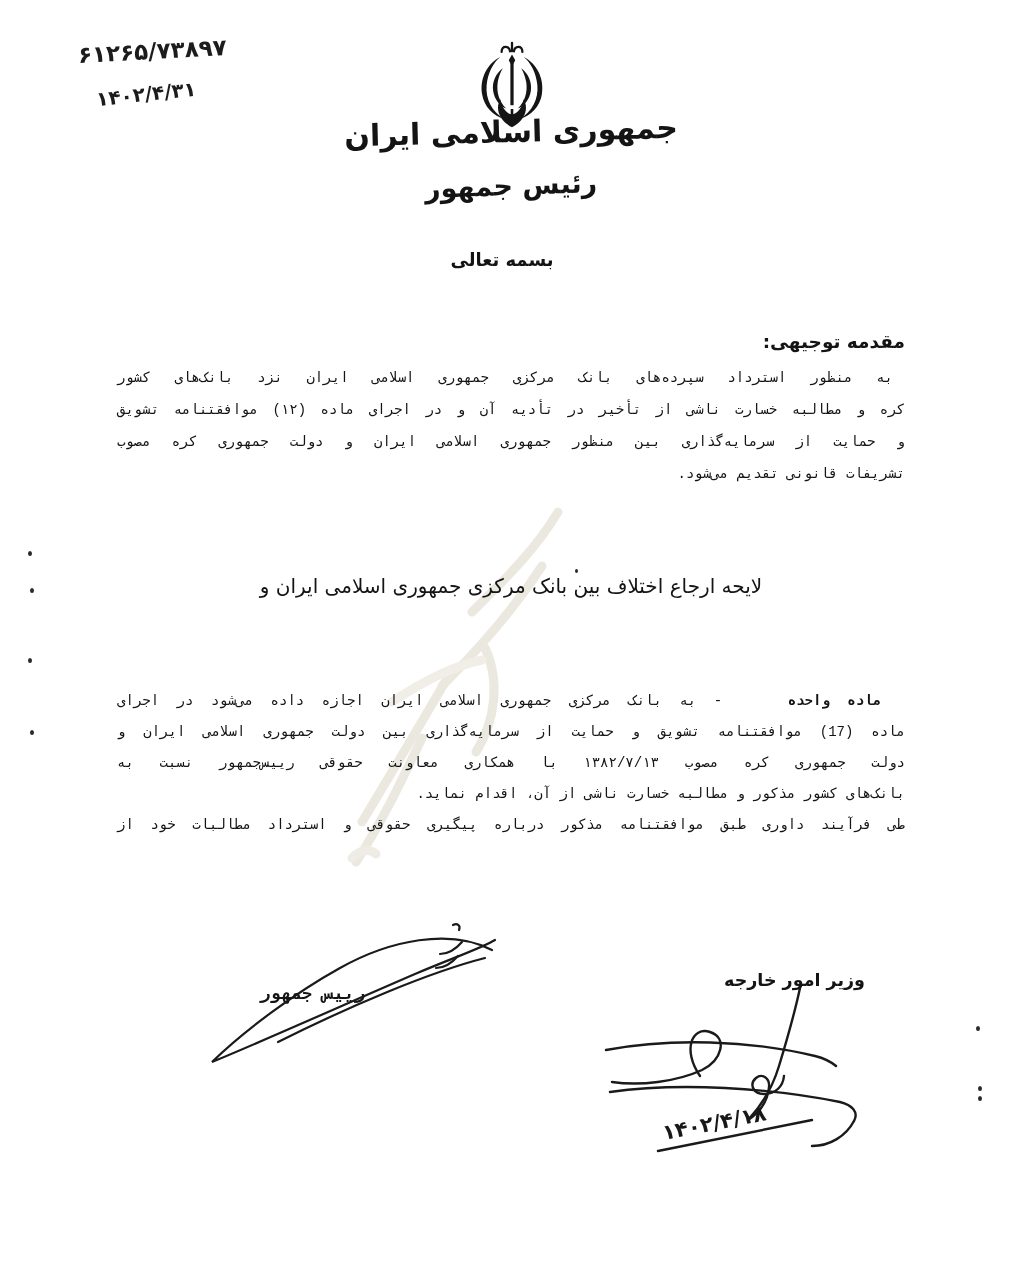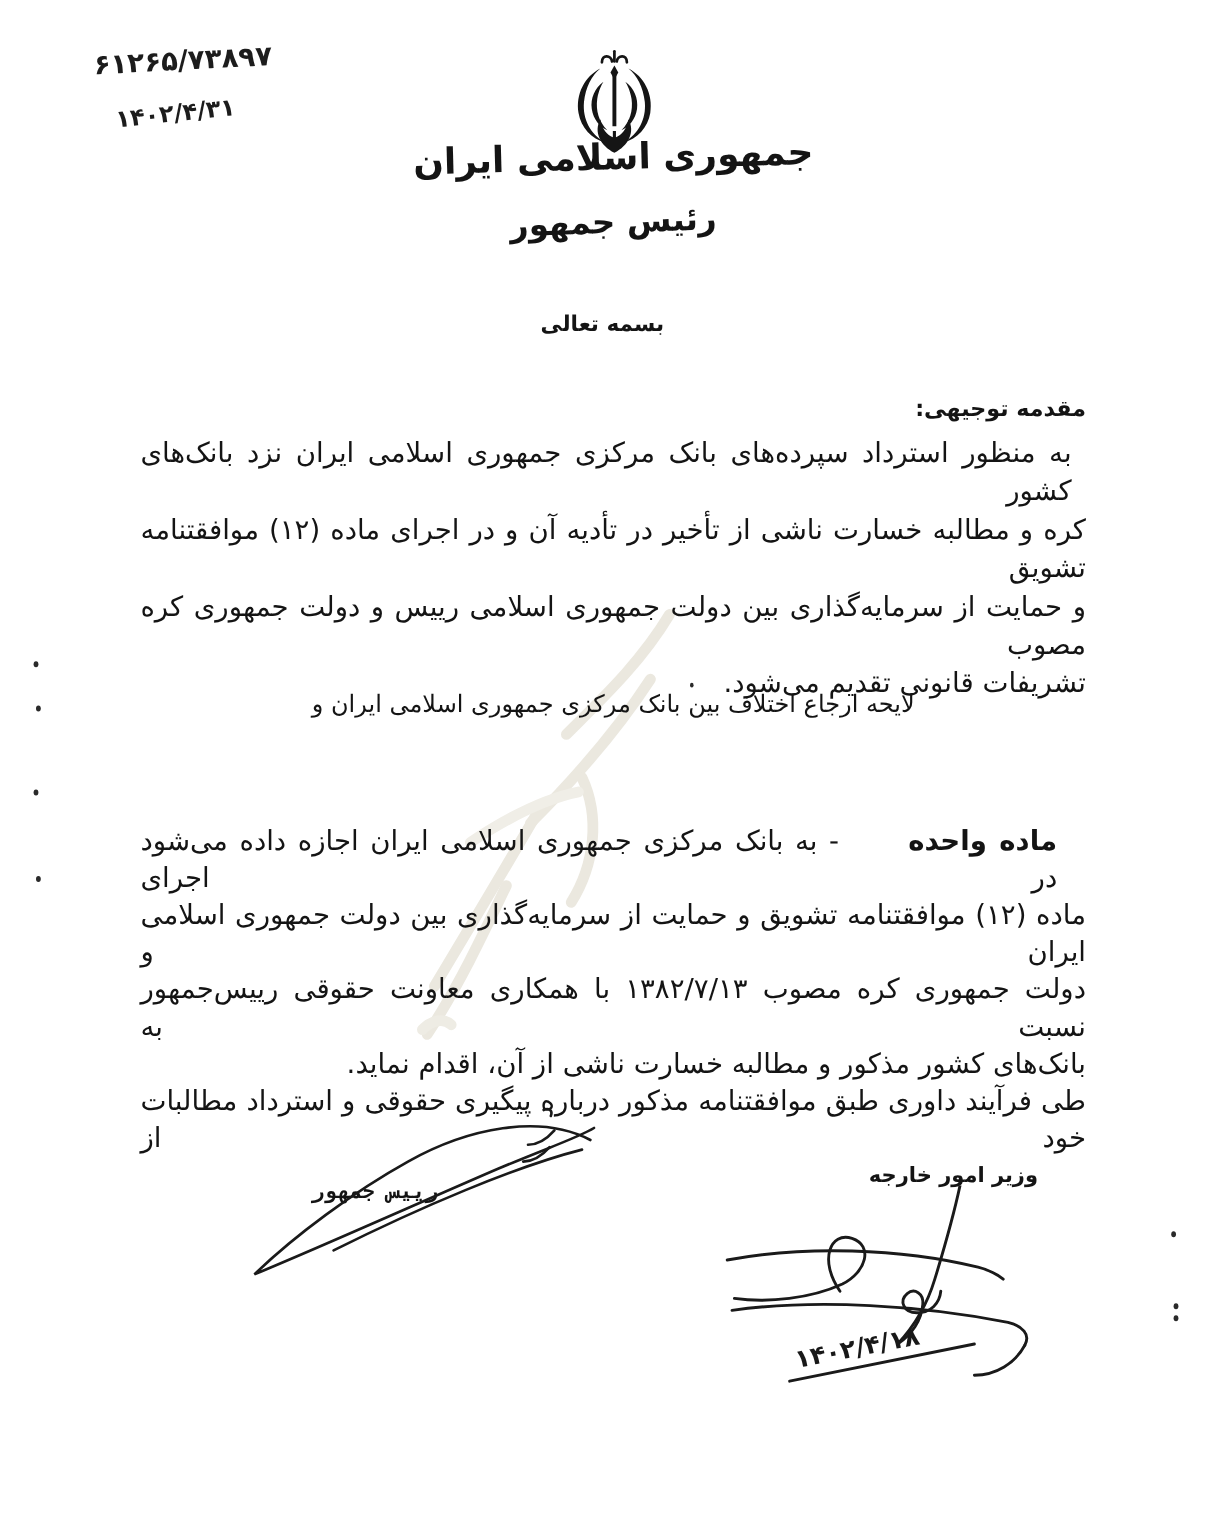"بسمه تعالی" .besmeleh { top: 260px -> 249px }
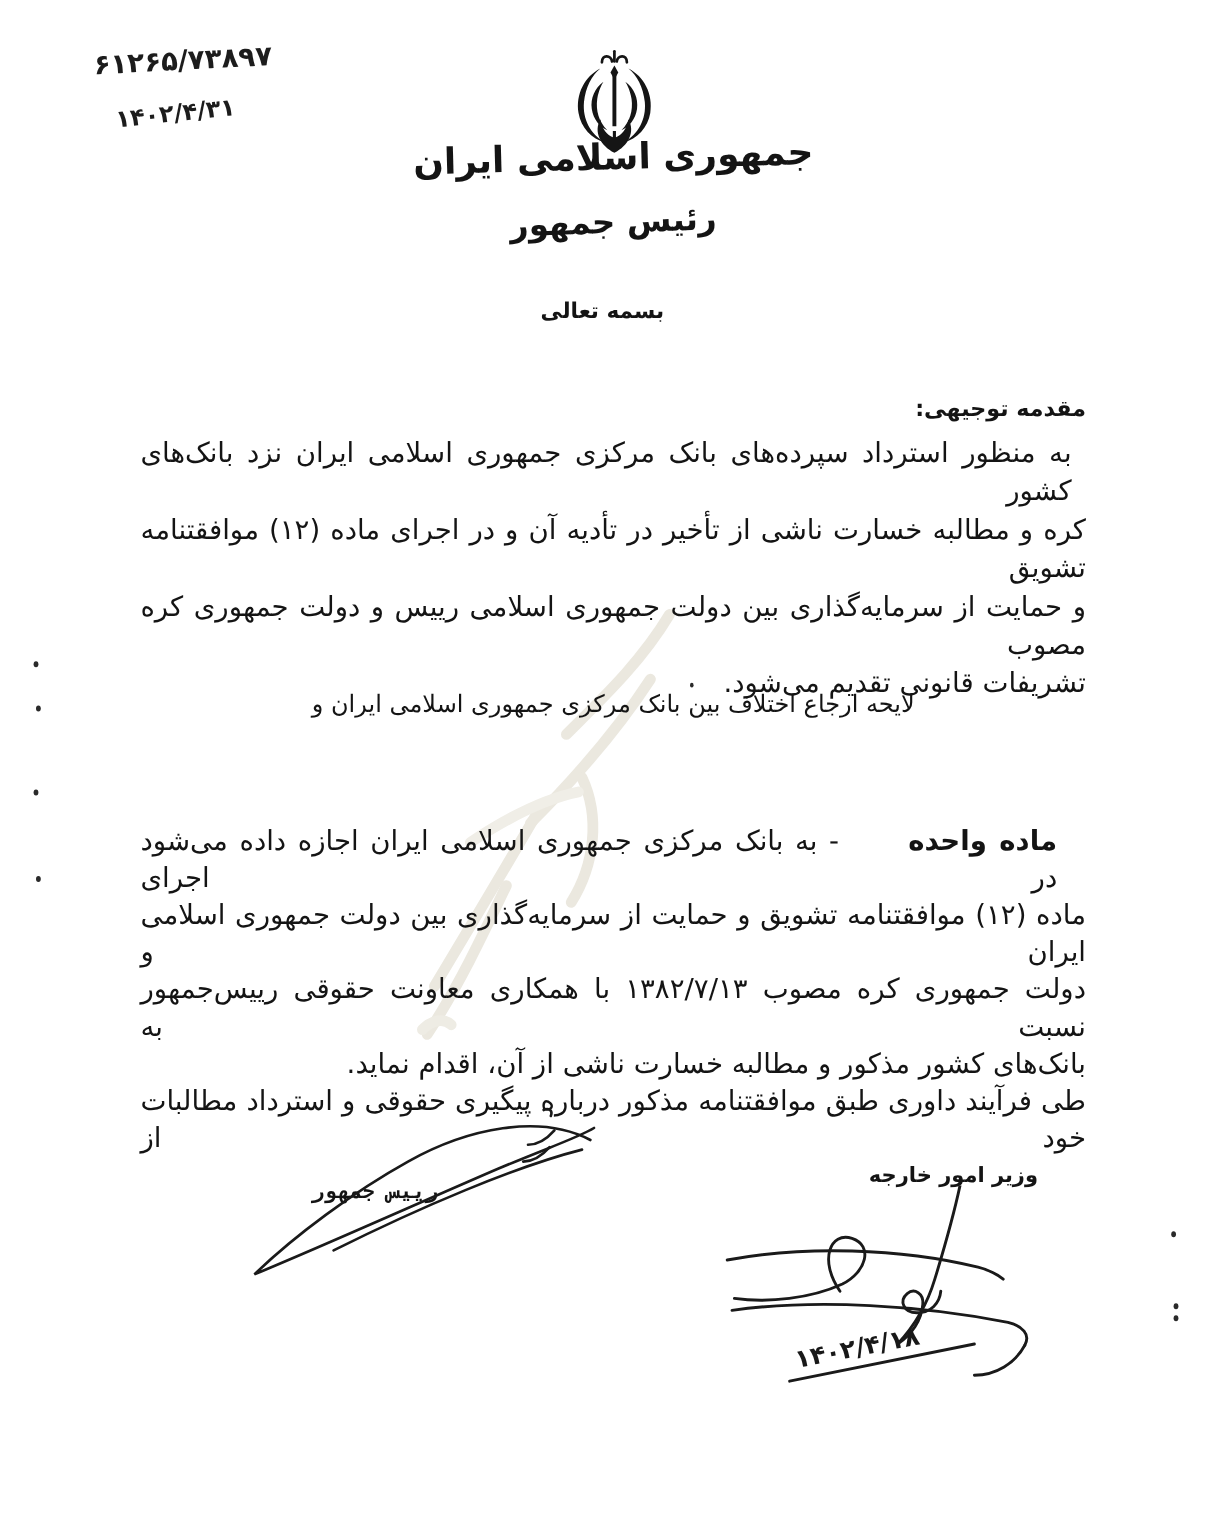"به منظور استرداد سپرده‌های بانک" .line { font-family: none -> Liberation Mono, monospace; font-size: 23px -> 14px }
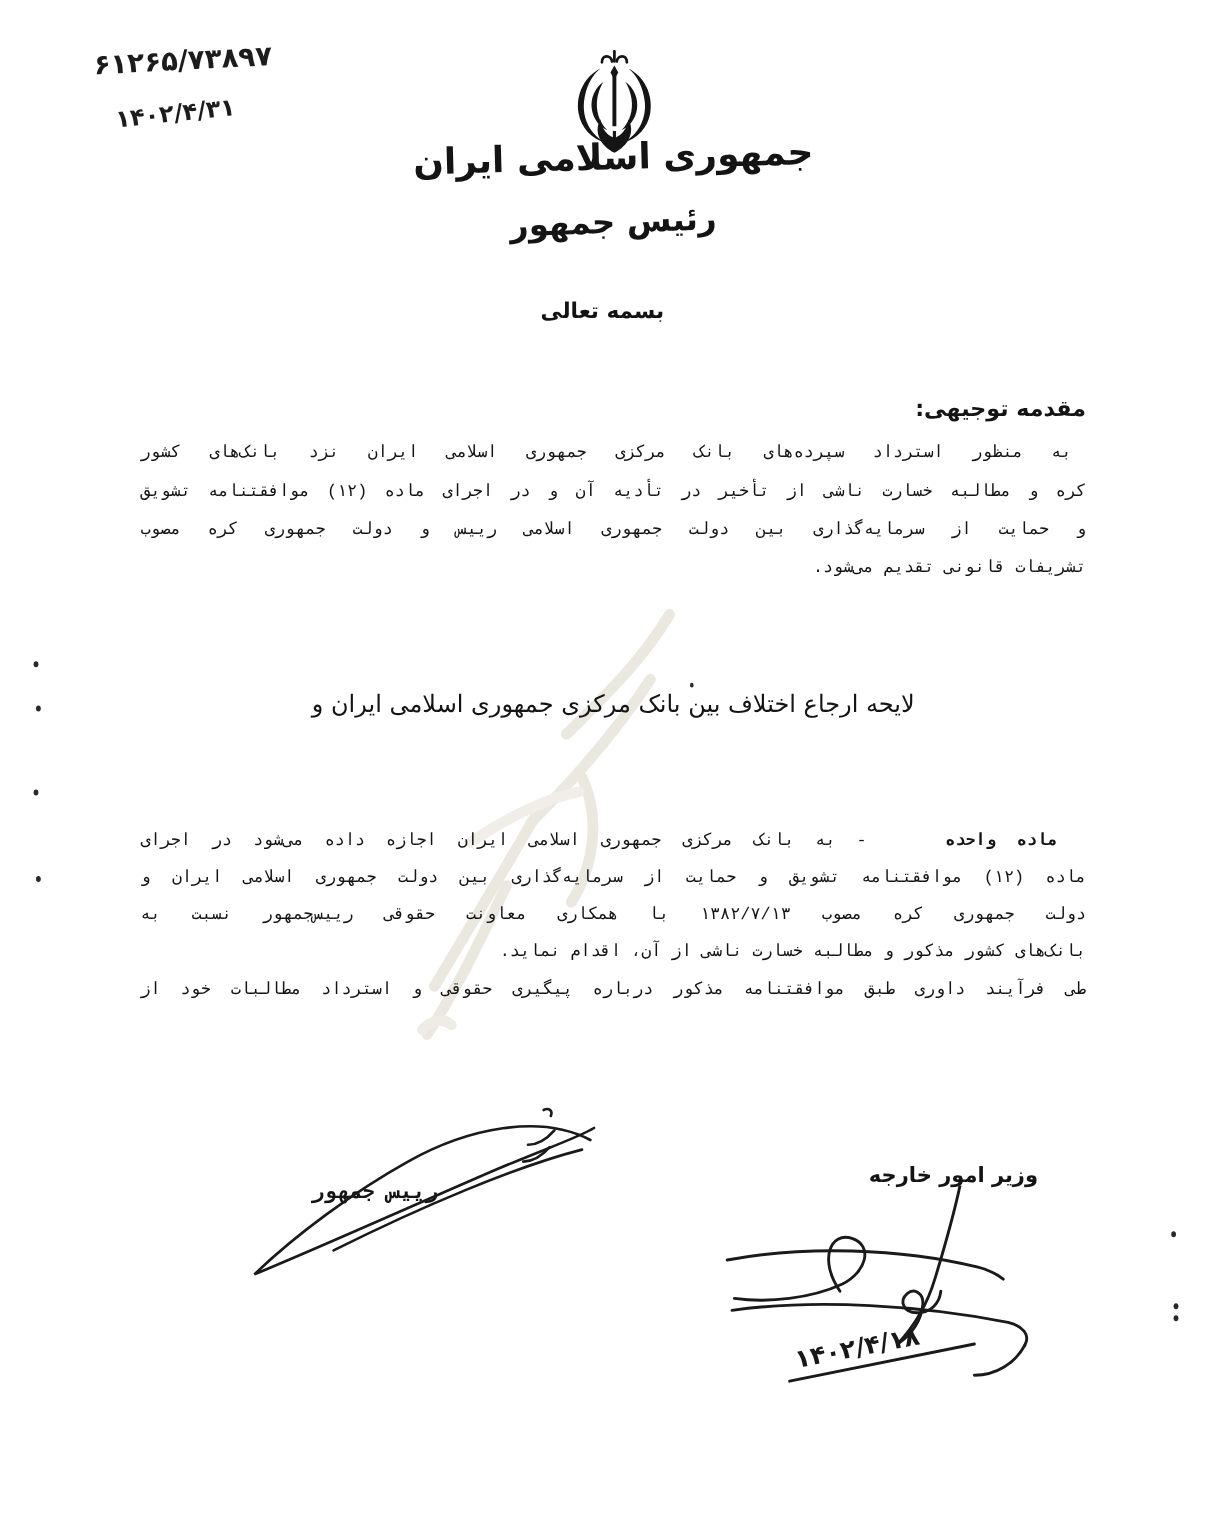"و حمایت از سرمایه‌گذاری بین" div.line { text: دولت جمهوری اسلامی رییس -> منظور جمهوری اسلامی ایران }
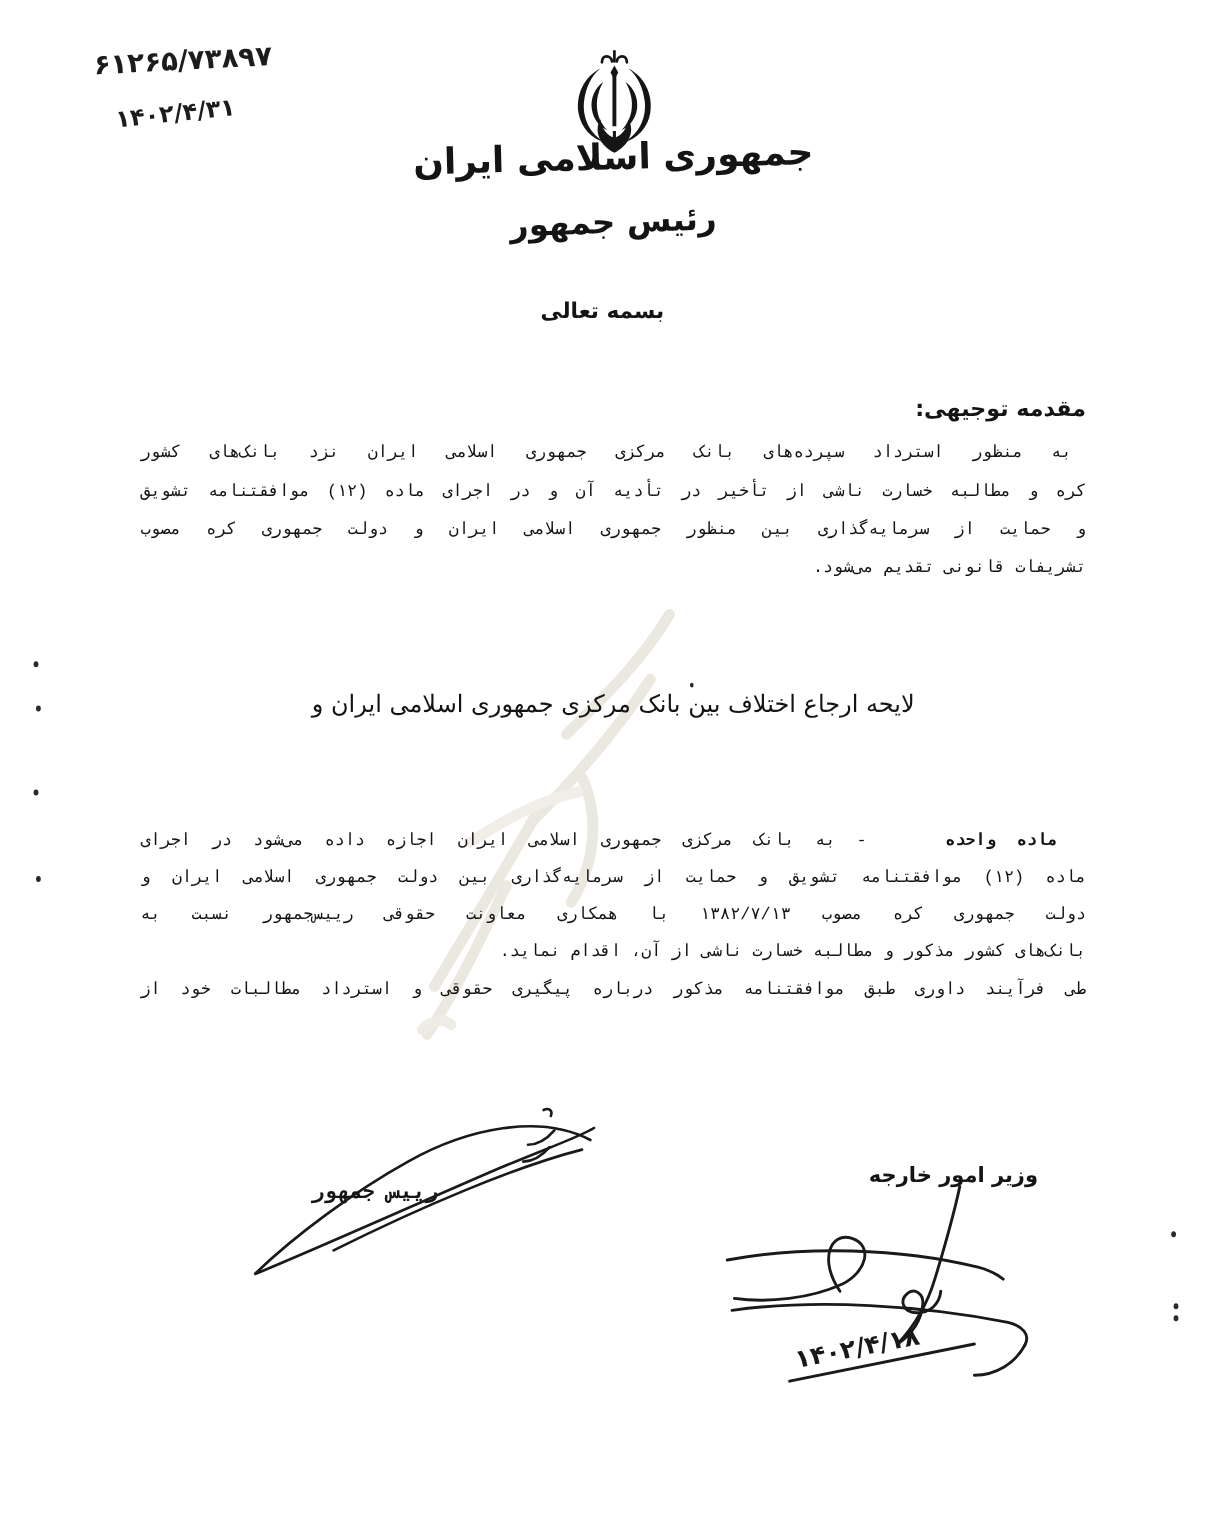"ماده (۱۲) موافقتنامه تشویق و" div.line { text: ۱۲ -> 17 }
